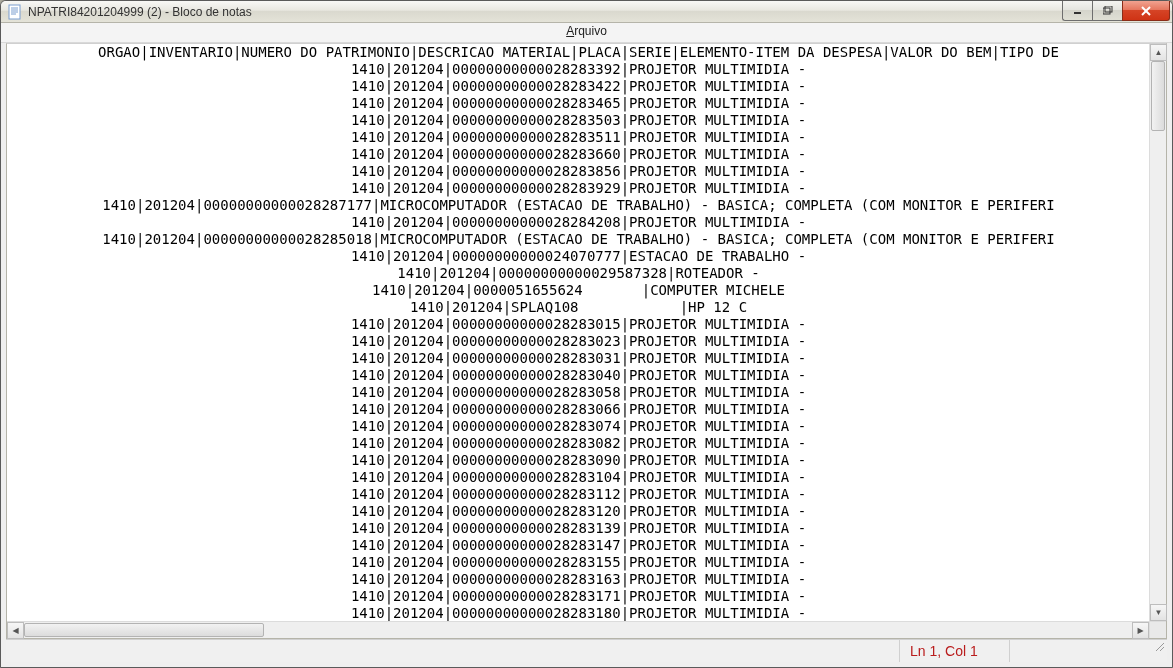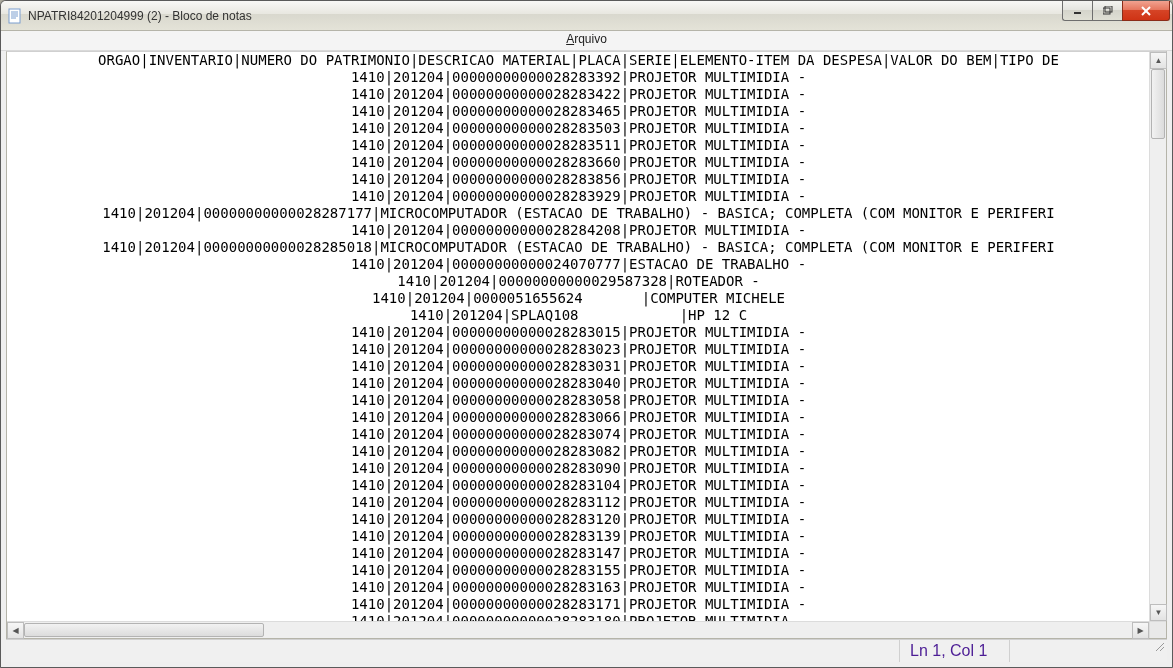"NPATRI84201204999 (2) - Bloco de" .titlebar { height: 30px -> 22px }
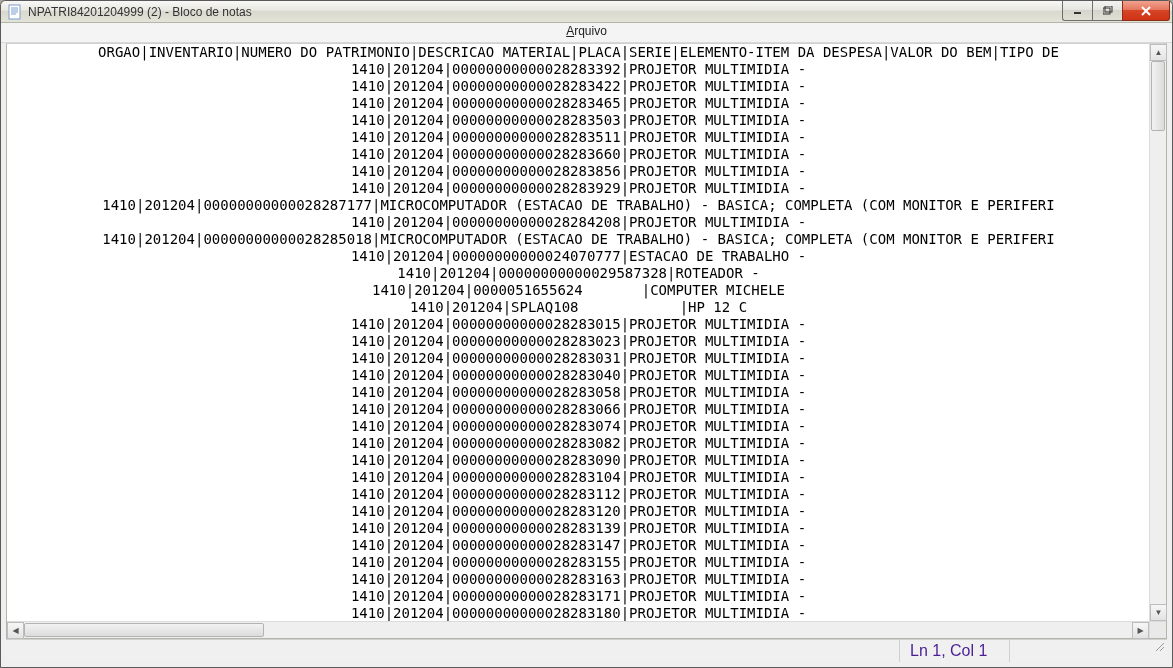"Ln 1, Col 1" .statusbar { color: #4c1d95 -> #b91c1c; font-size: 16px -> 14px }
